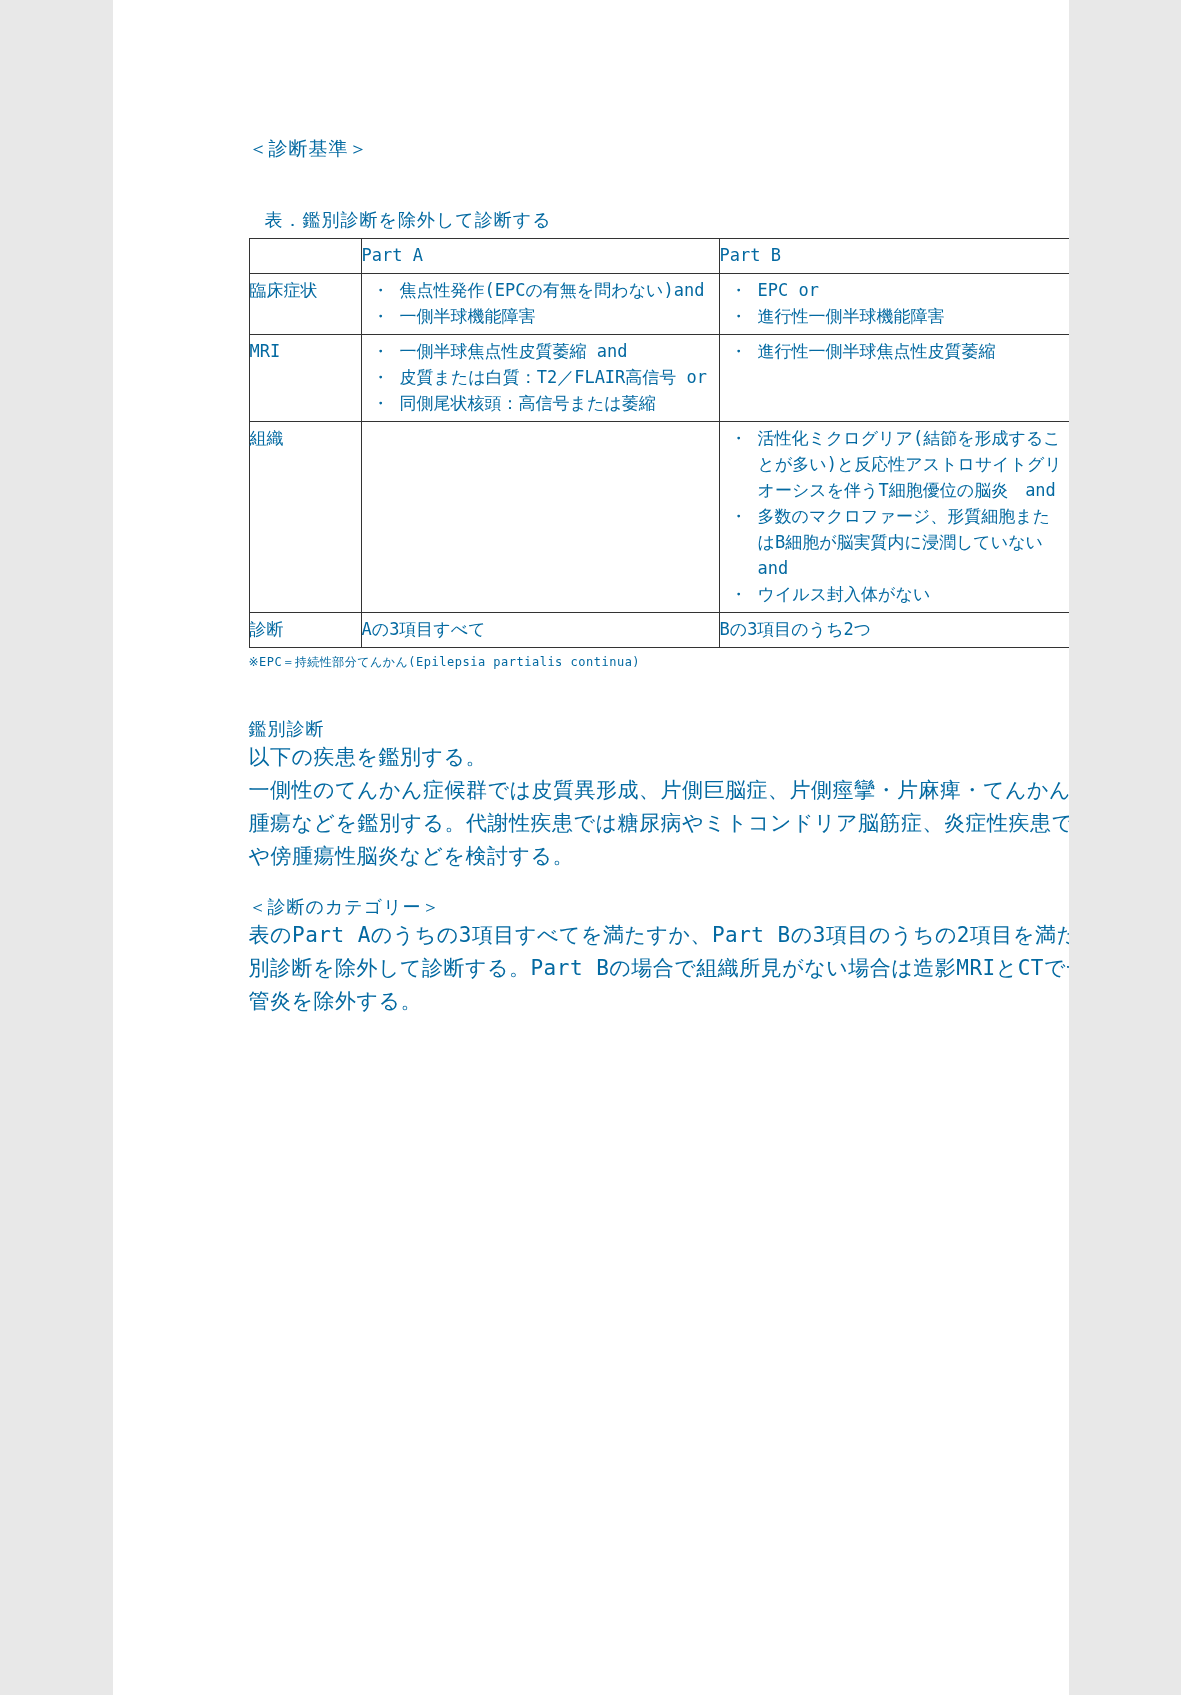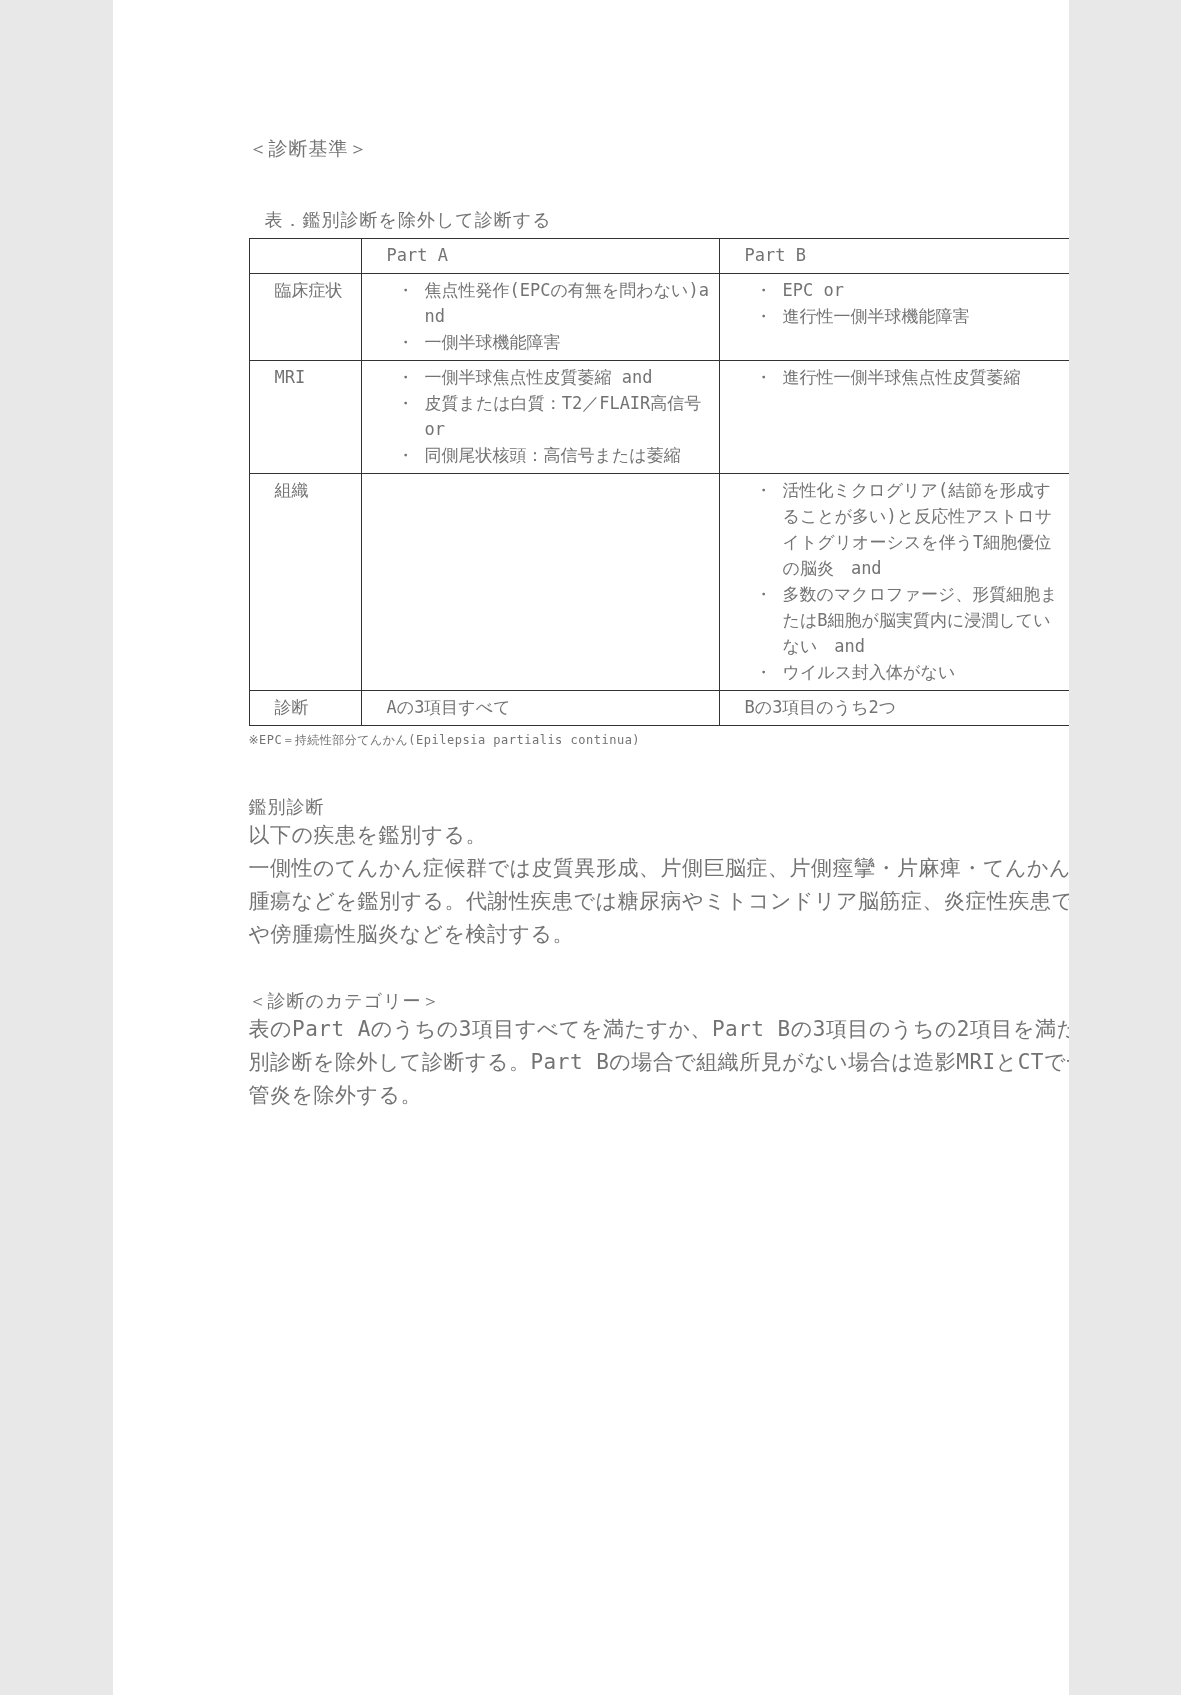"＜診断基準＞" .page { color: #737373 -> #0369a1 }
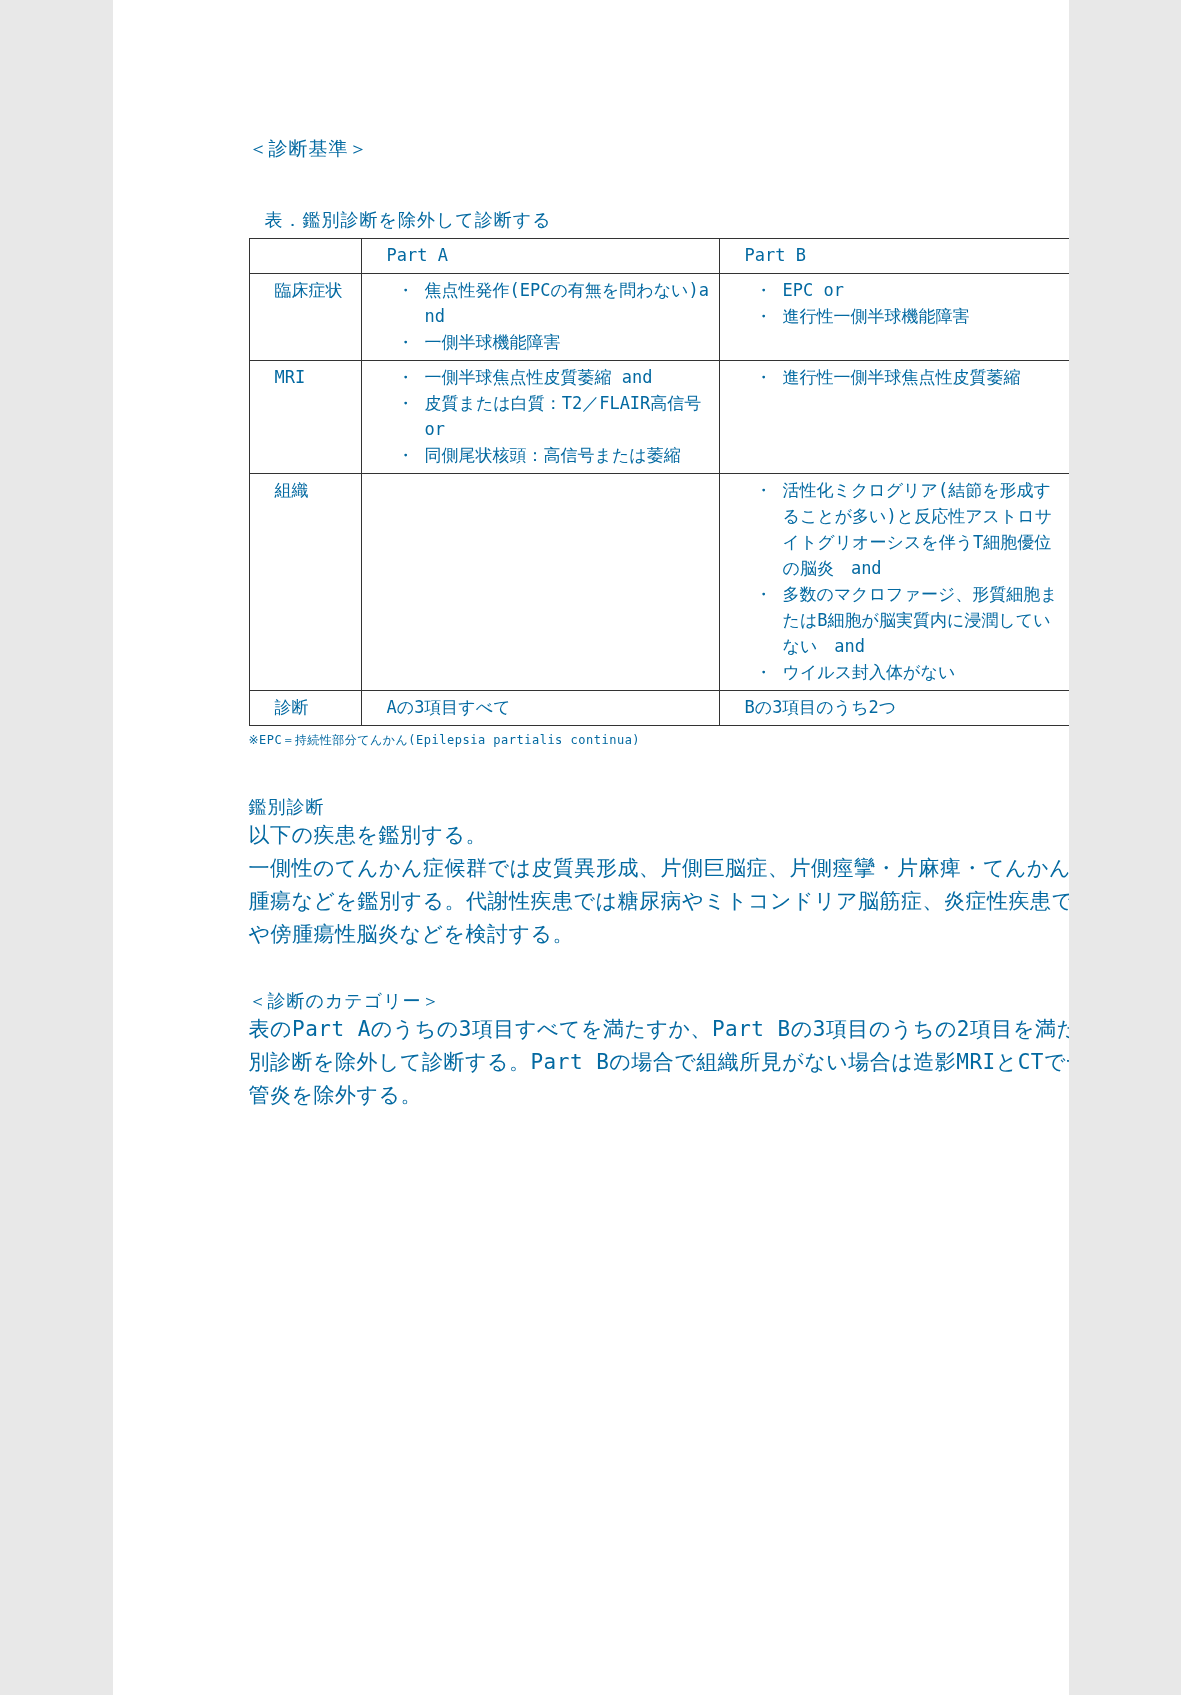"Part A" table.criteria th, table.criteria td { padding: 3px 8px 5px 25px -> 3px 8px 5px 0 }
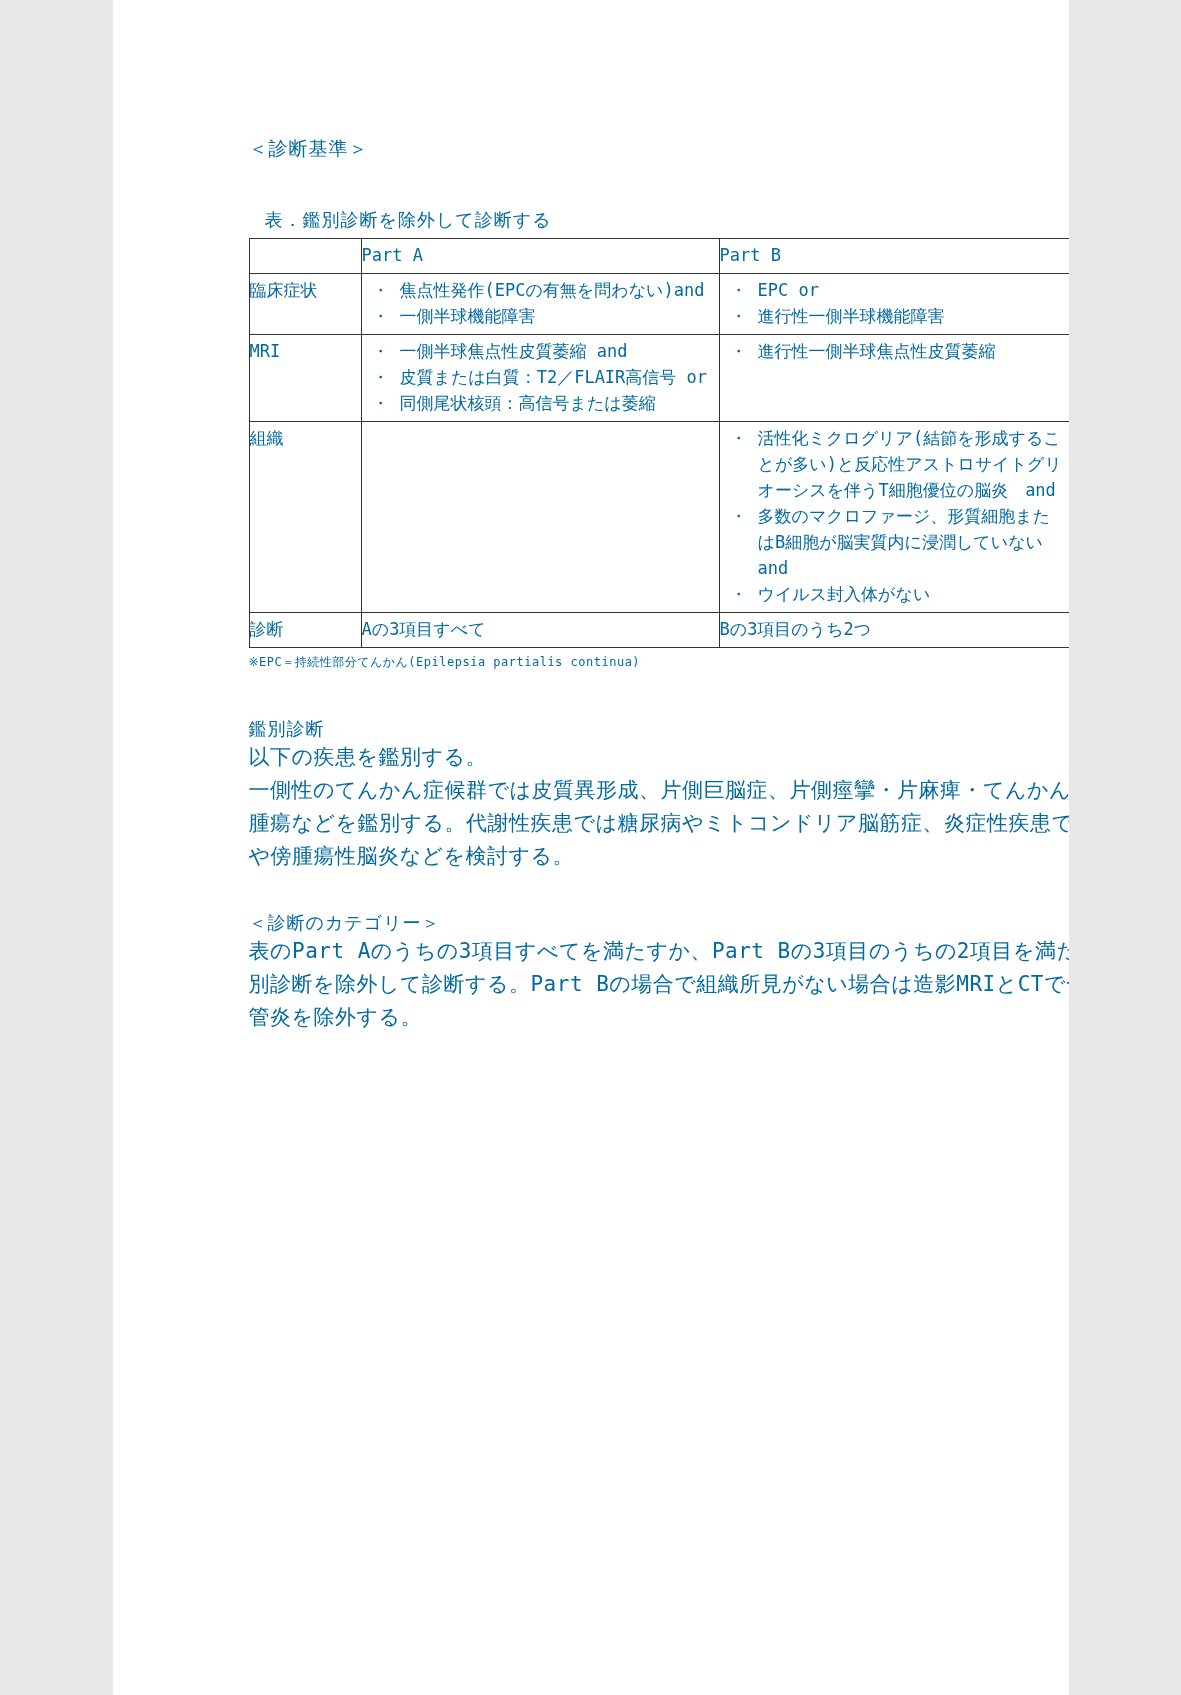"＜診断のカテゴリー＞" .section-gap { margin-top: 38px -> 22px }
